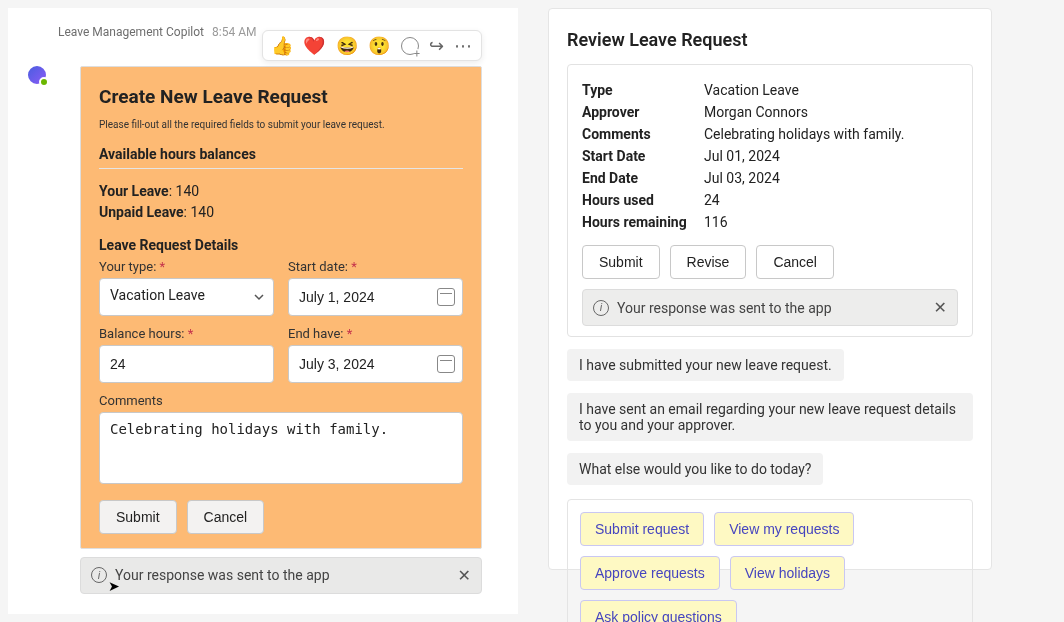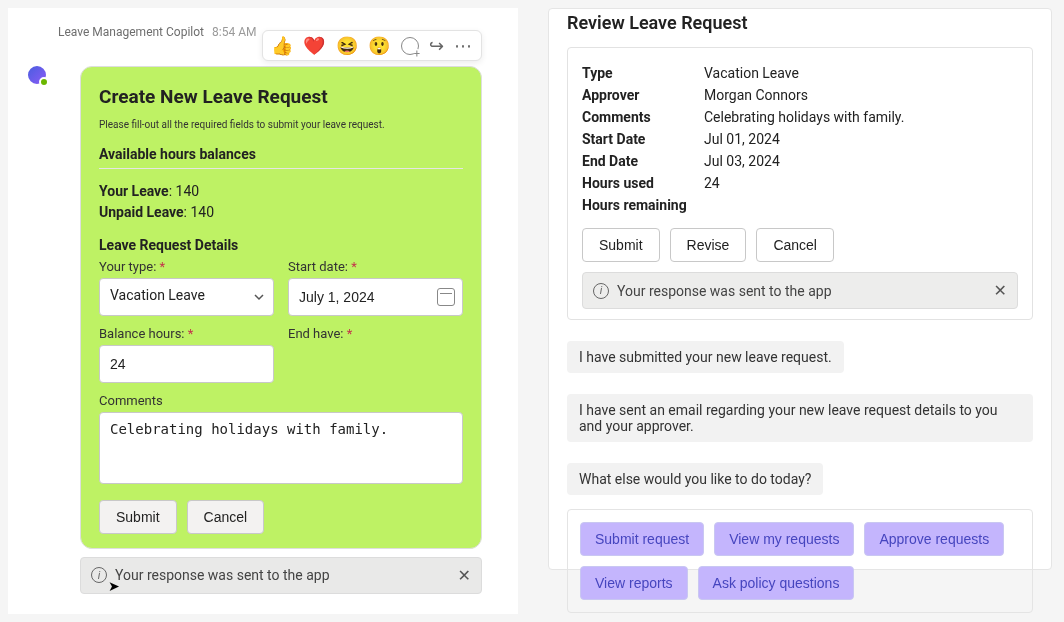"Review Leave Request" .panel-right { padding: 3px 18px 18px 18px -> 20px 18px 18px 18px; width: 504px -> 444px }
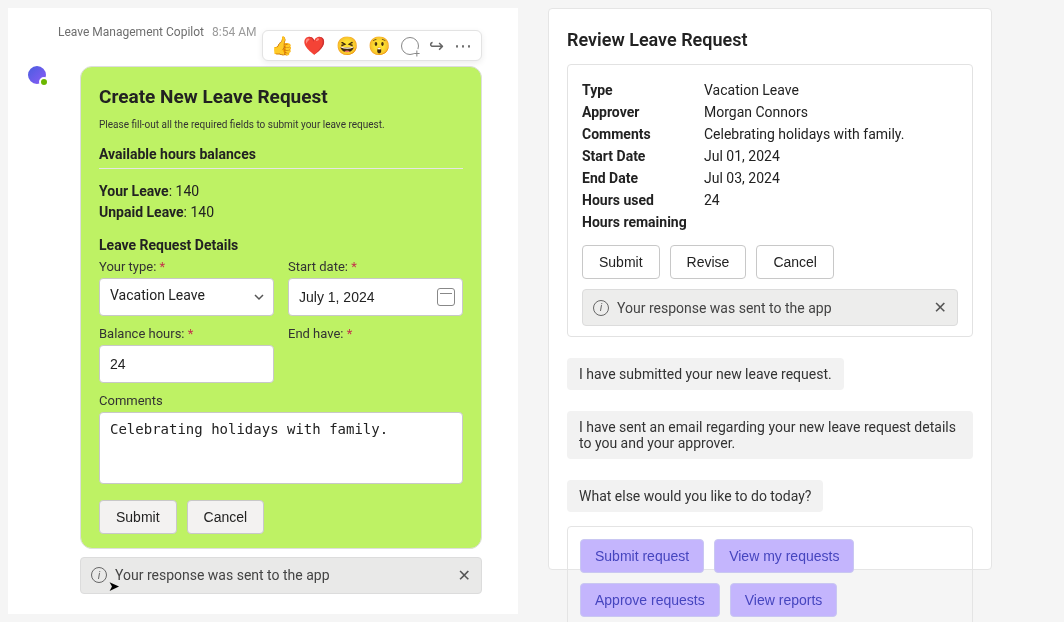"Create New Leave Request" .card { background: #bef264 -> #fdba74; border-radius: 12px -> 2px }
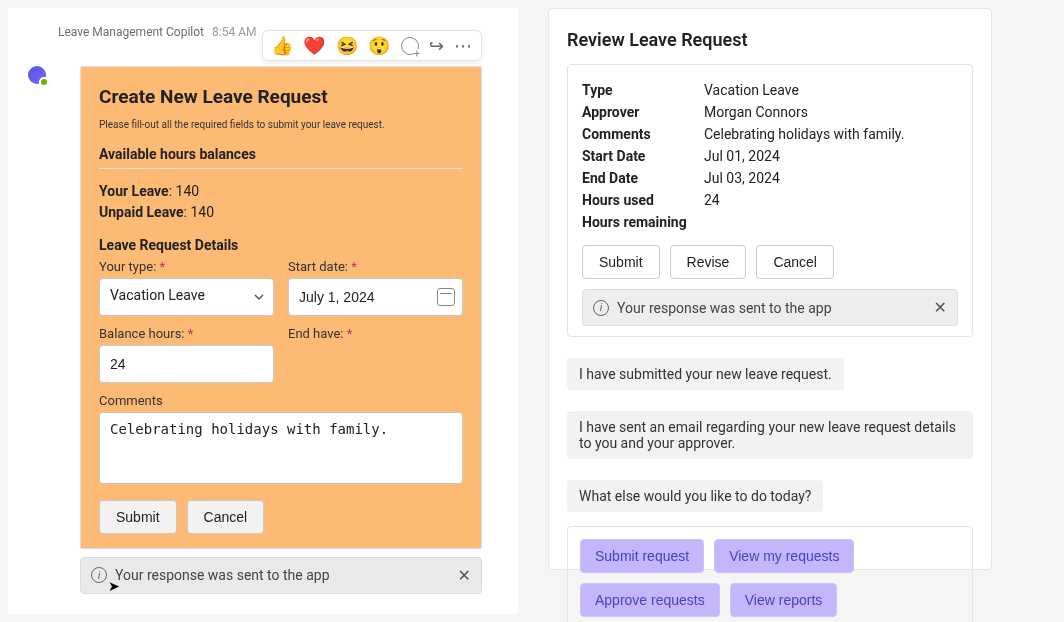"116" span.kv-val { html: none -> <span>116</span> }
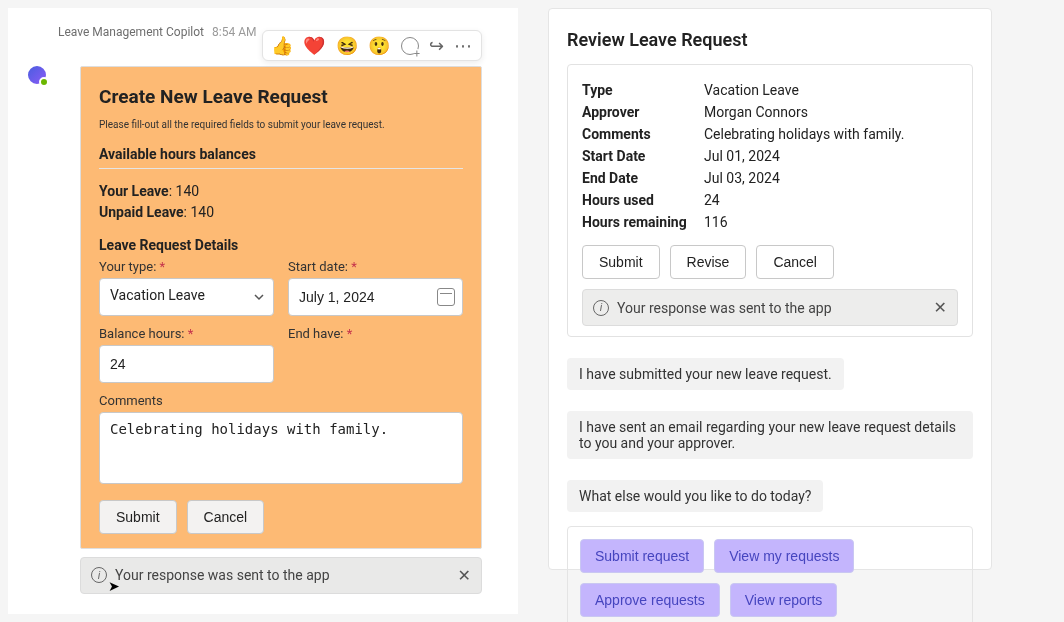"July 3, 2024" div.date-wrap { html: none -> <div> <input> <span></span> </div> }
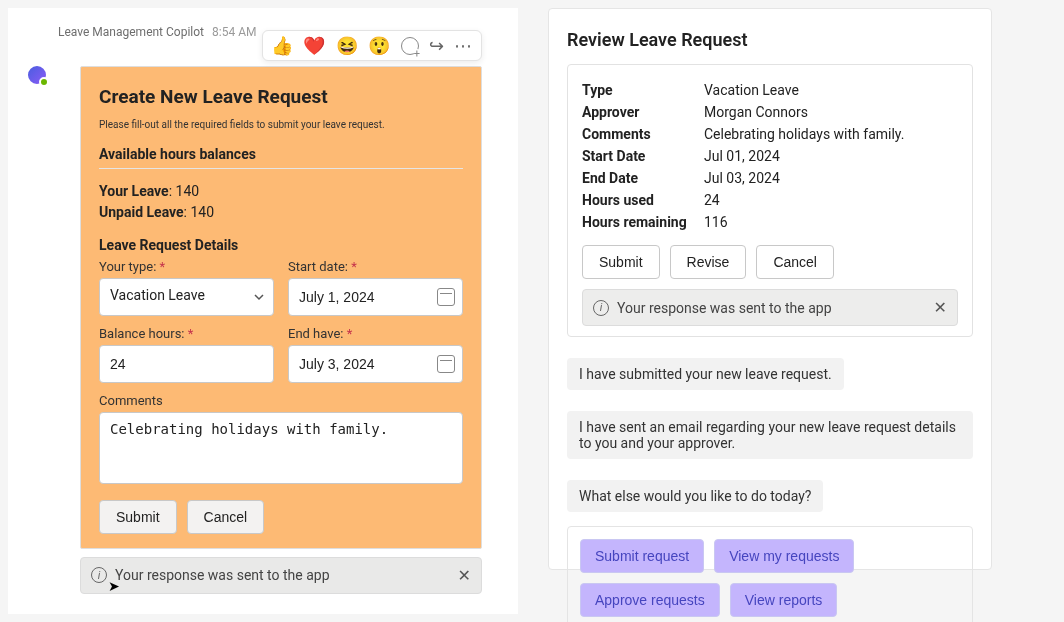"I have submitted your new" .msg { margin-top: 21px -> 12px }
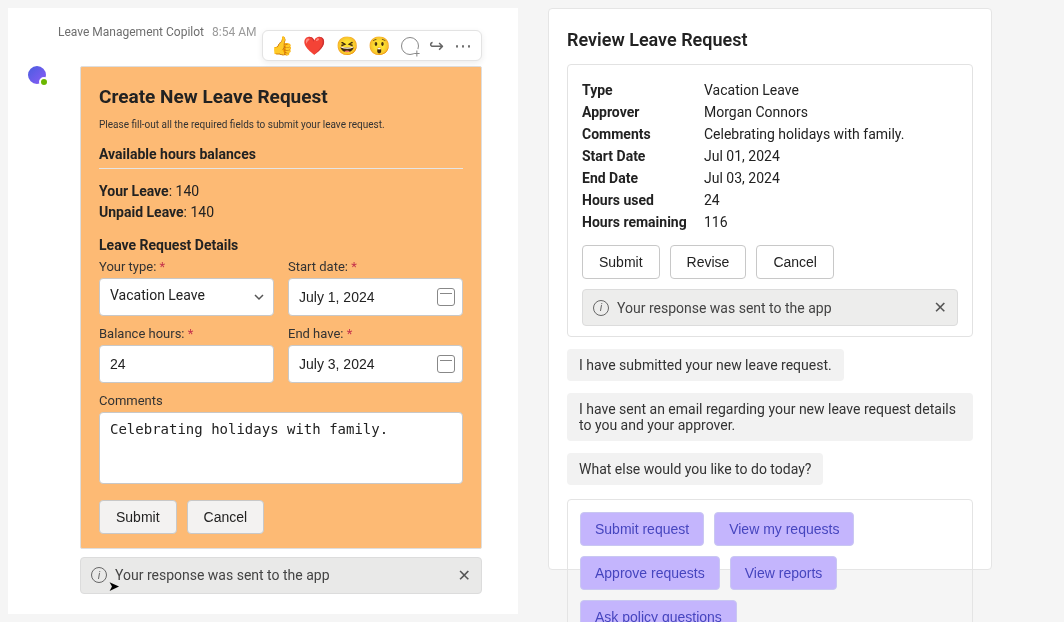"Submit request" .qbtn { background: #c4b5fd -> #fef9c3 }
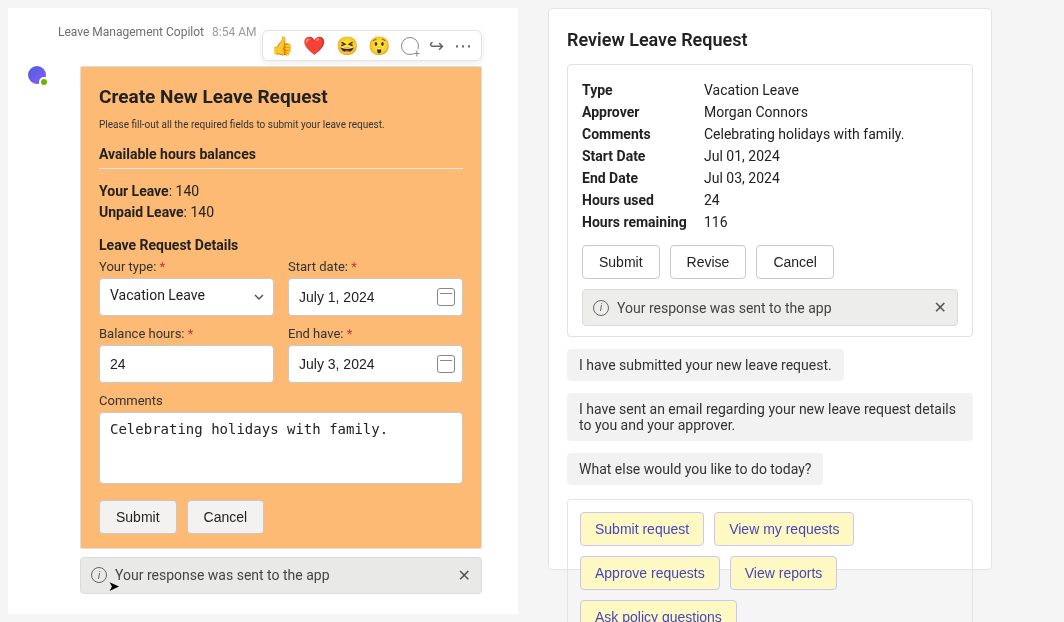"View reports" button.qbtn { text: reports -> holidays }
